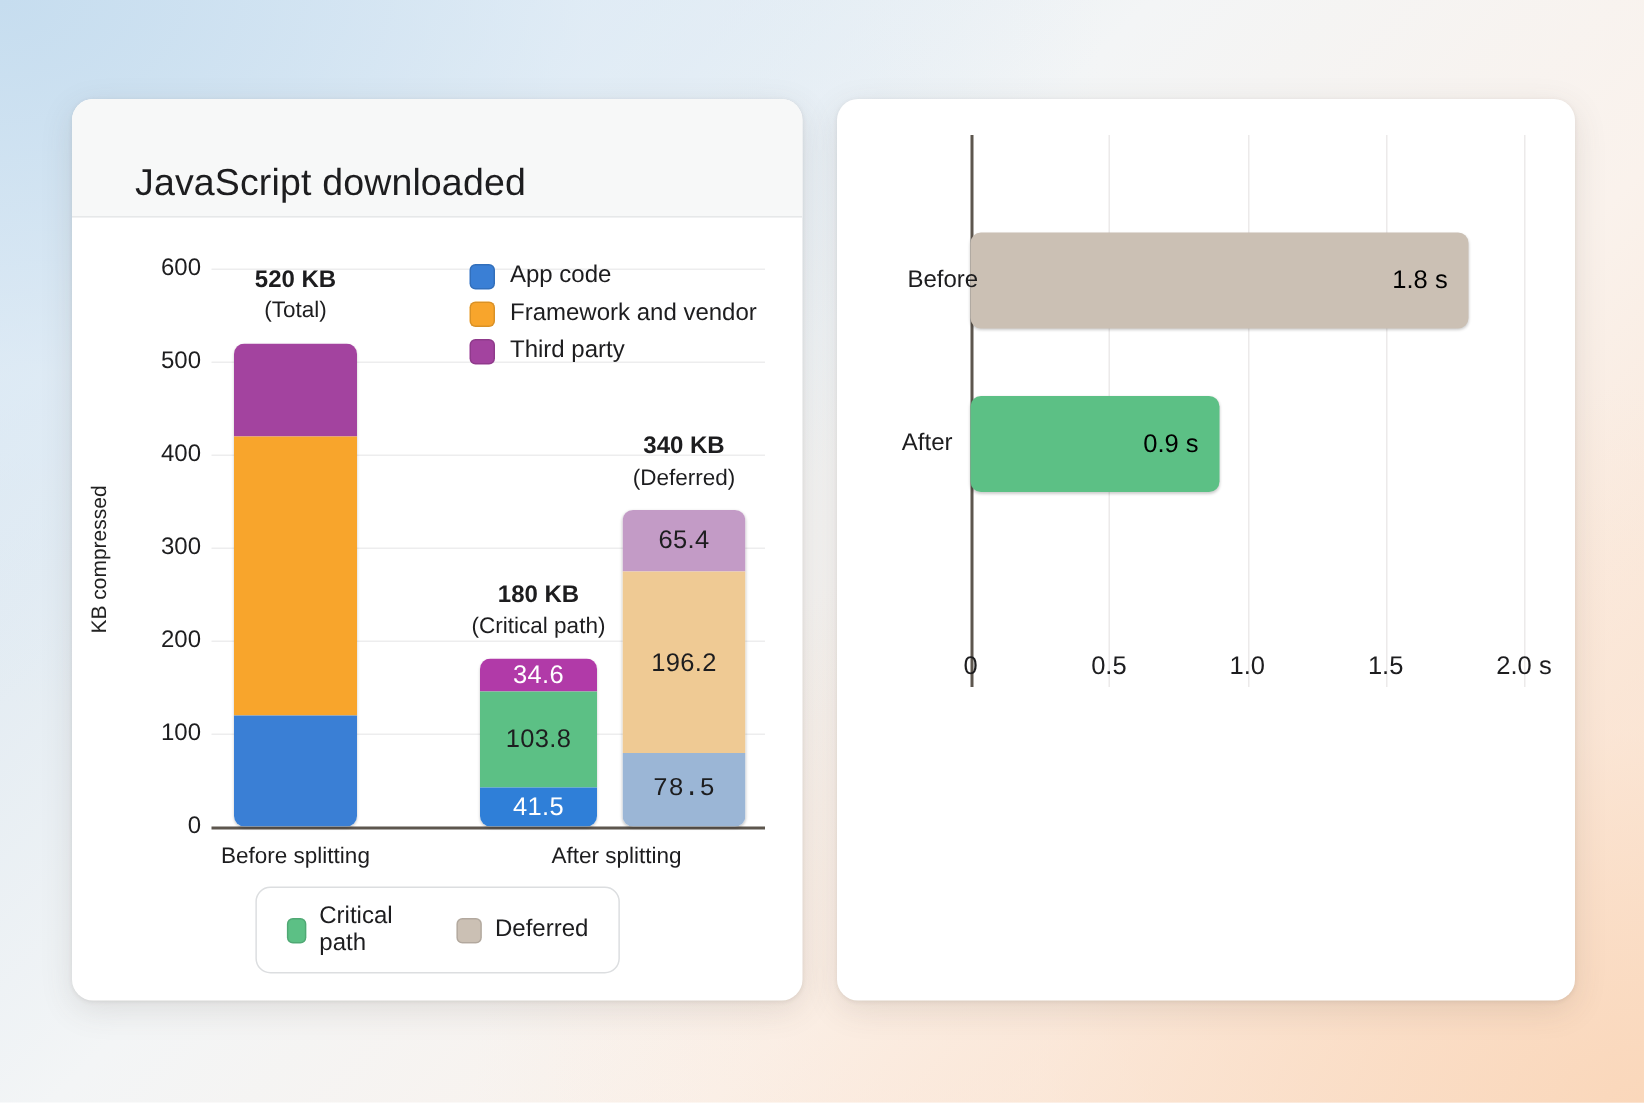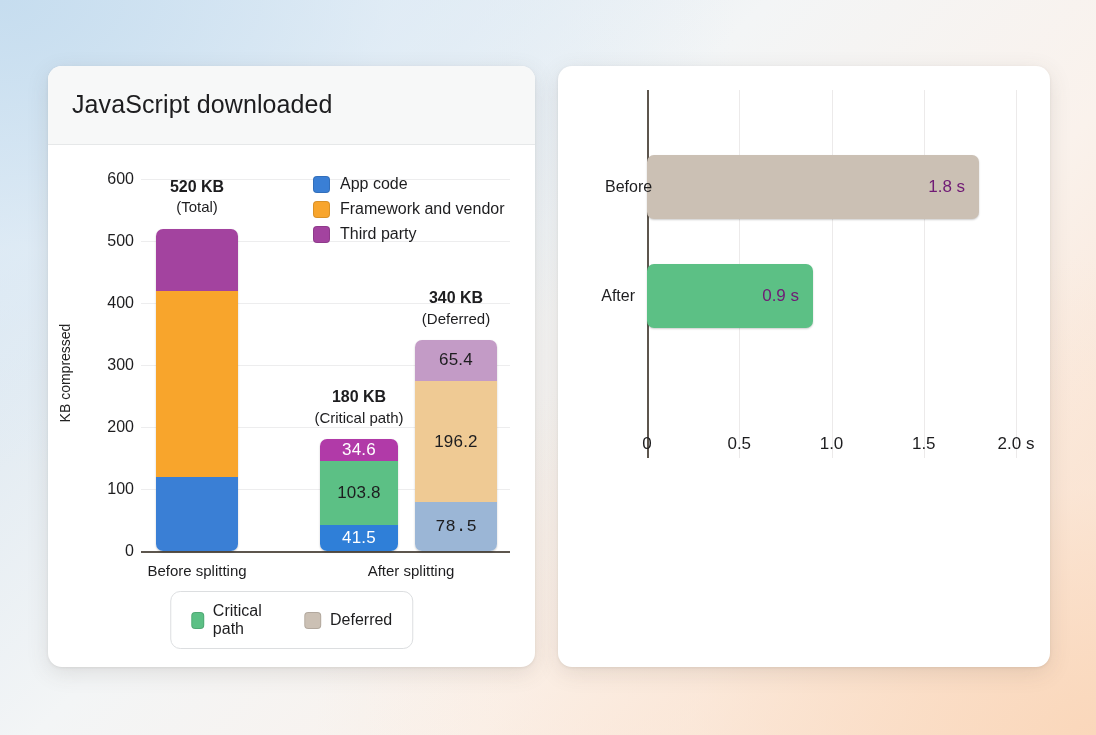"JavaScript downloaded" .card-title { margin: 0 -> 18px }
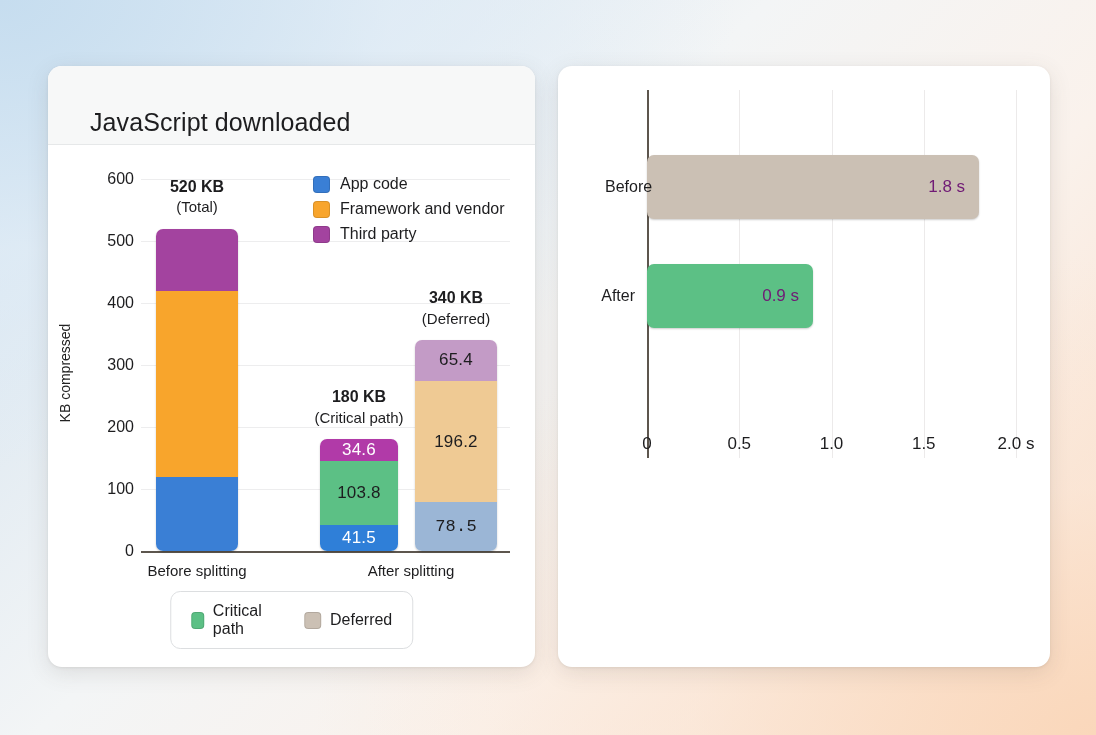"1.8 s" .hbar span { color: #701a75 -> #000000 }
